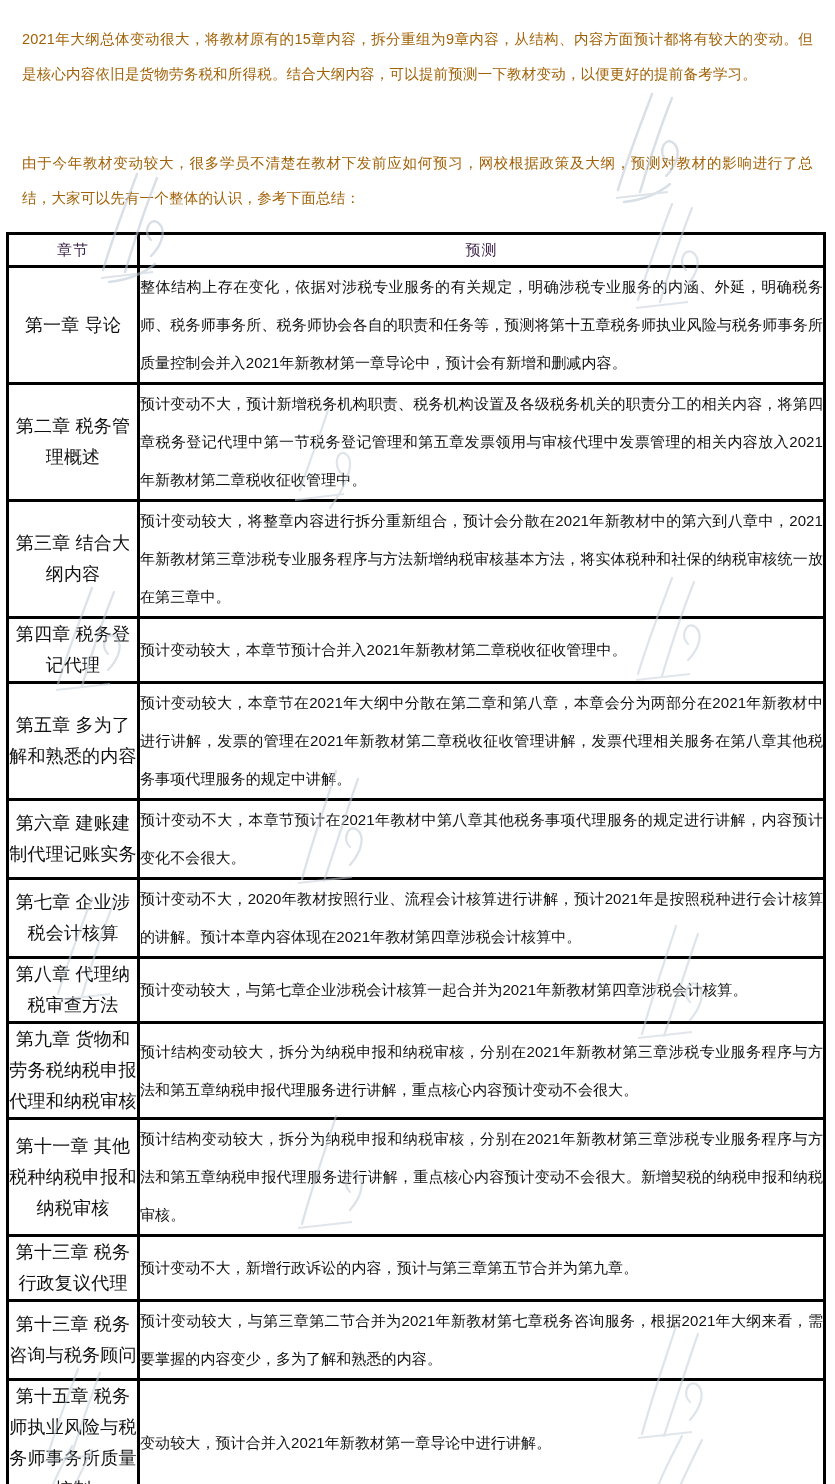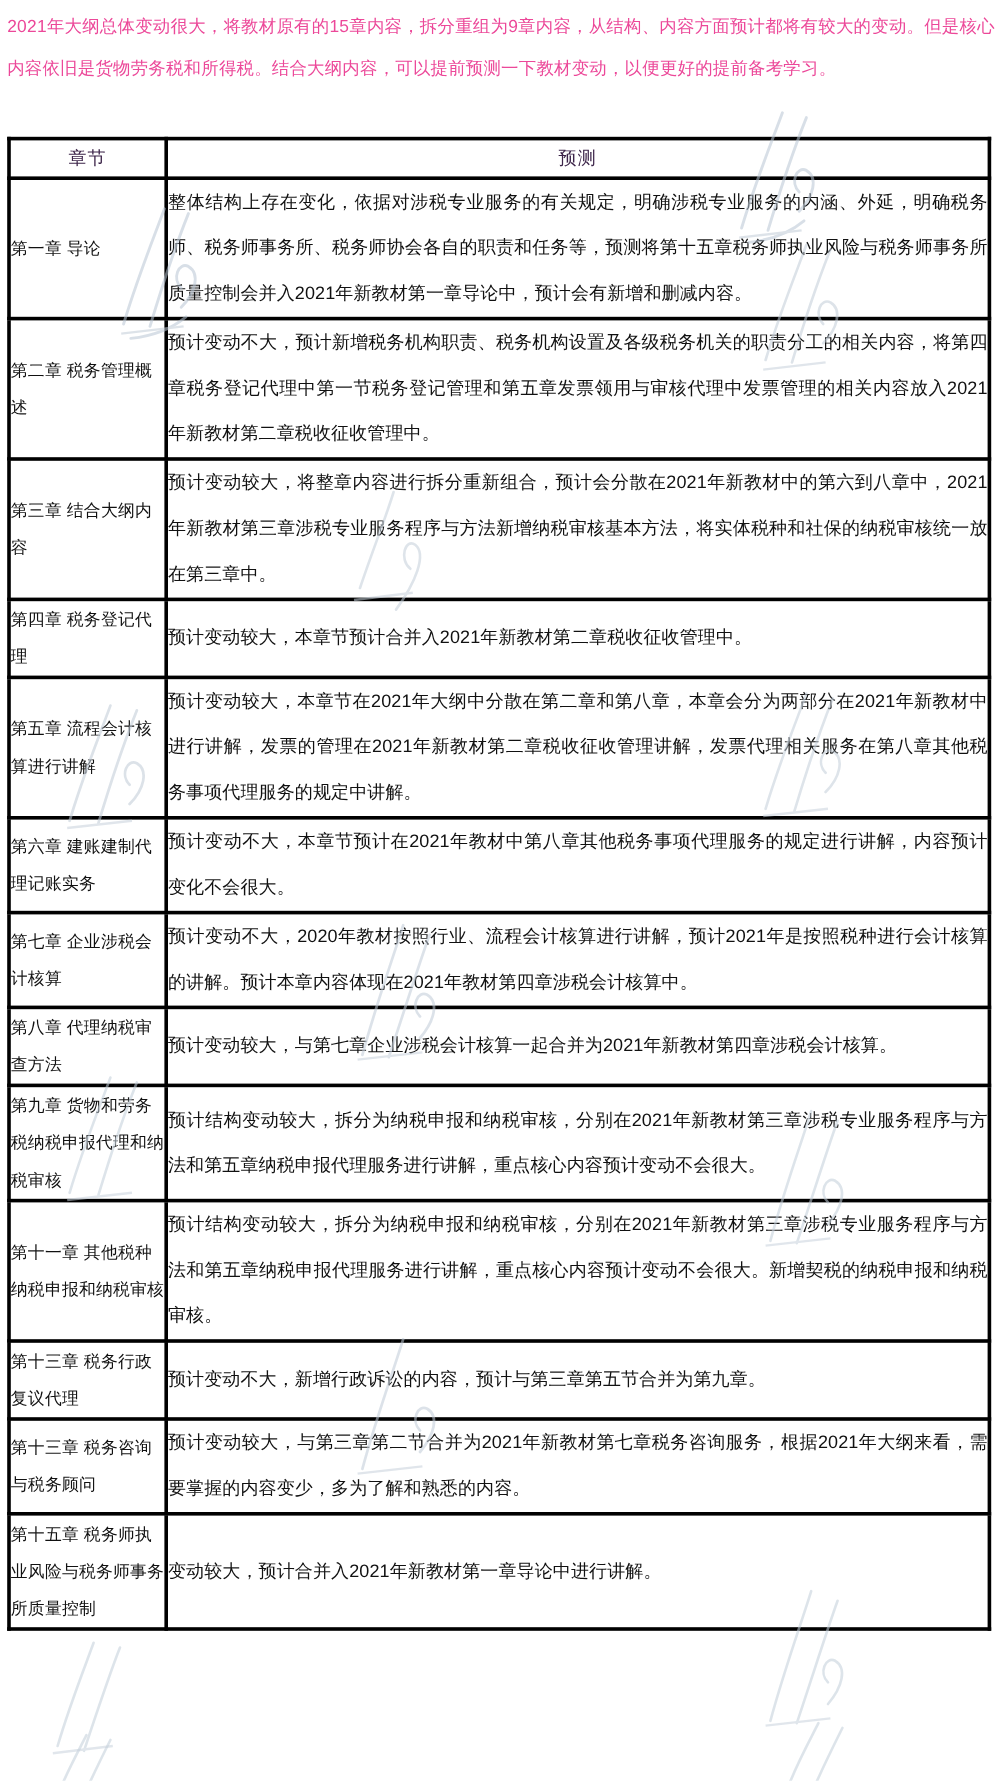"2021年大纲总体变动很大，将教材原有的15章内容，拆分重组为9章内容，从结构、" .para { color: #ec4899 -> #a16207; margin: 0 -> 16px }
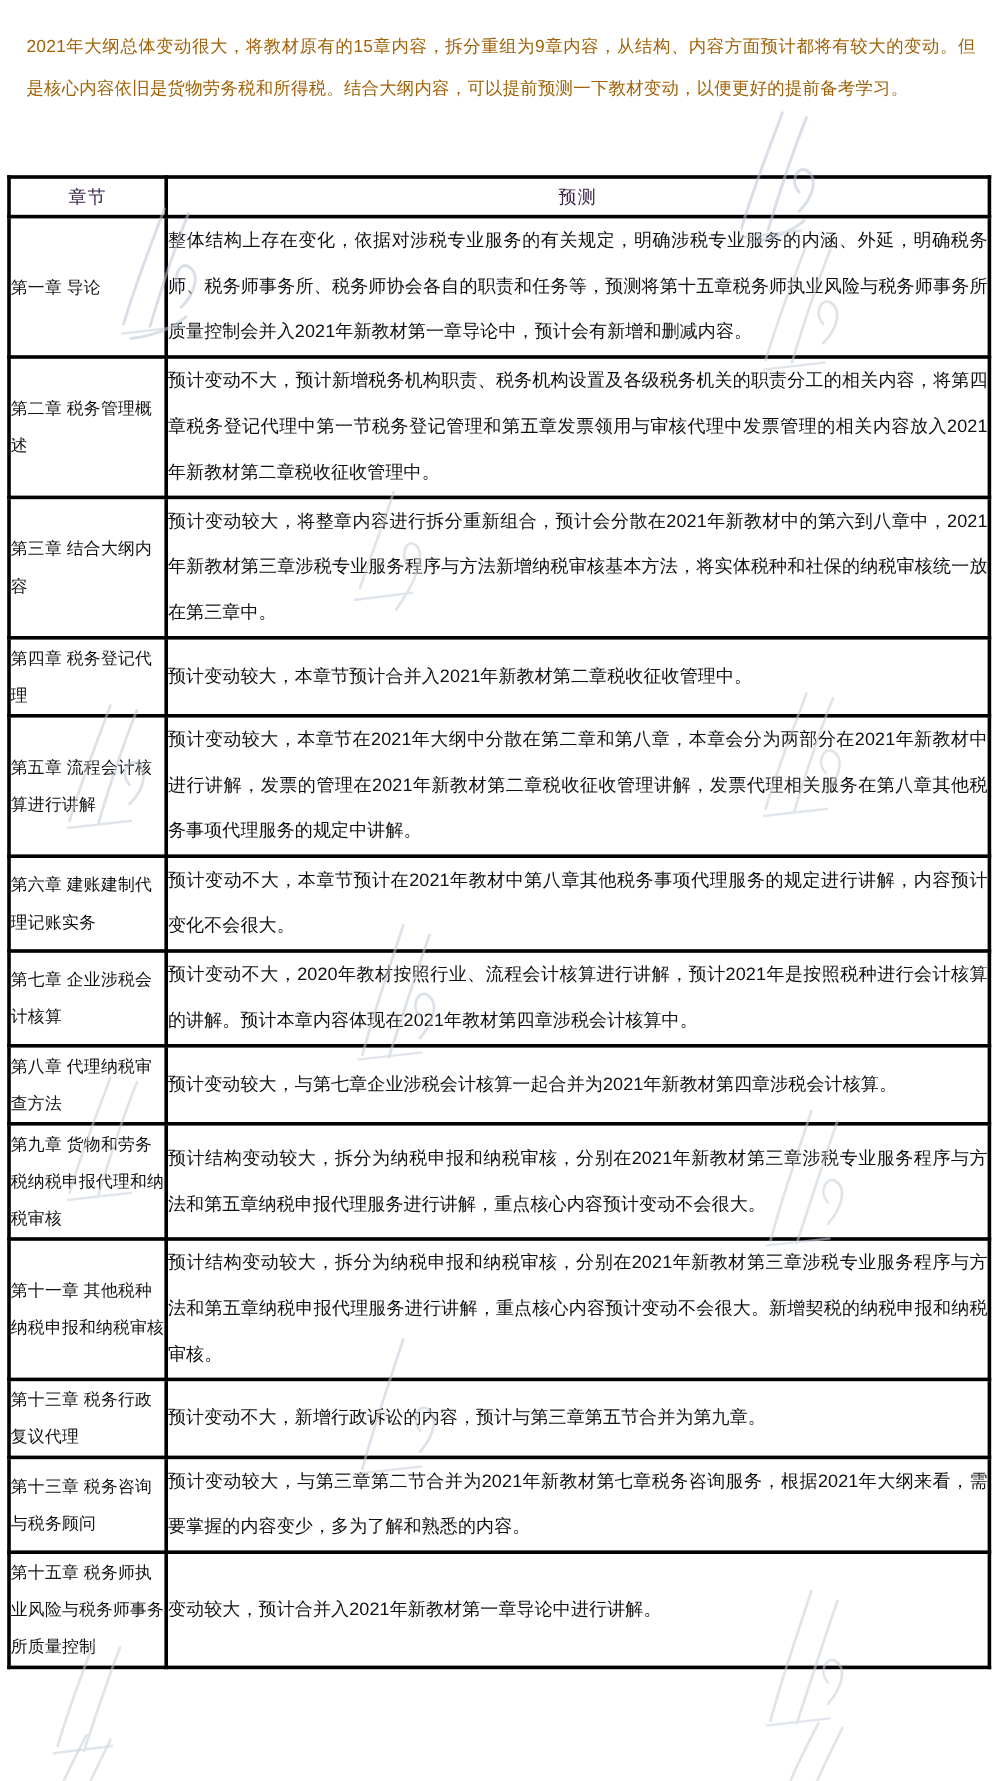"由于今年教材变动较大，很多学员不清楚在教材下发前应如何预习，网校根据政策及大纲，" p.para { html: none -> <p>由于今年教材变动较大，很多学员不清楚在教材下发前应如何预习，网校根据政策及大纲，预测对教材的影响进行了总结，大家可以先有一个整体的认识，参考下面总结：</p> }
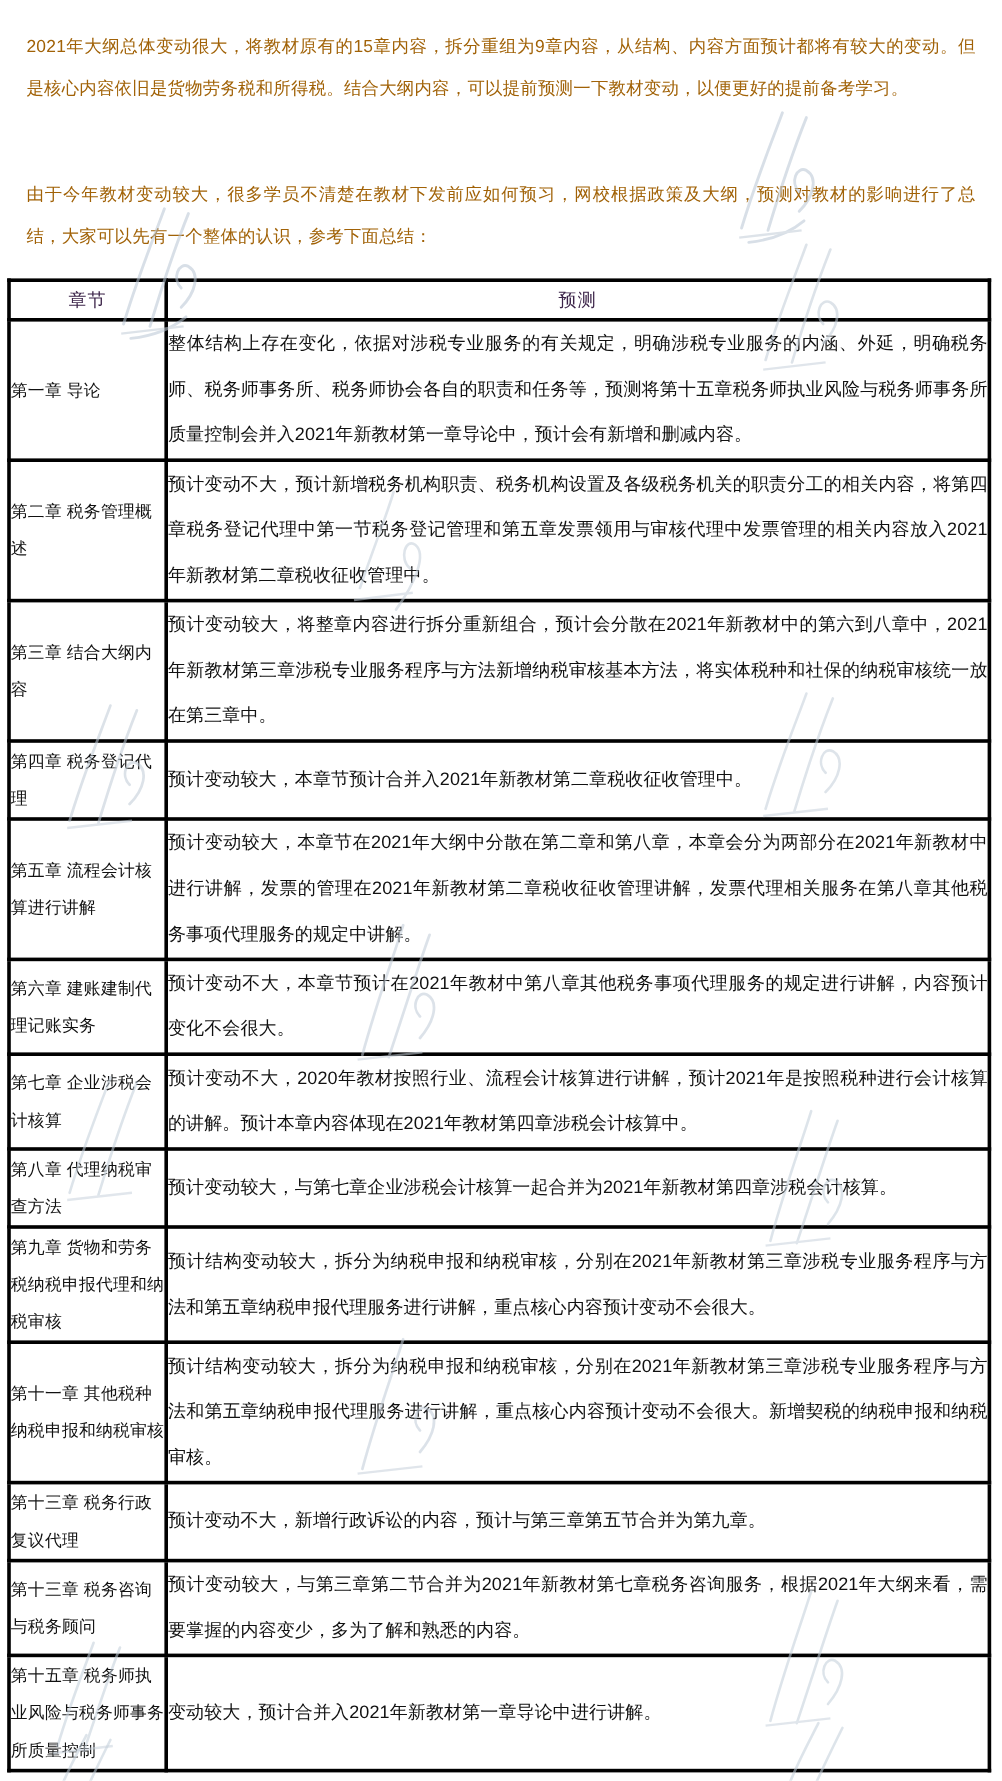"第一章 导论" .chapter-cell { font-size: 14px -> 18px; text-align: none -> center }
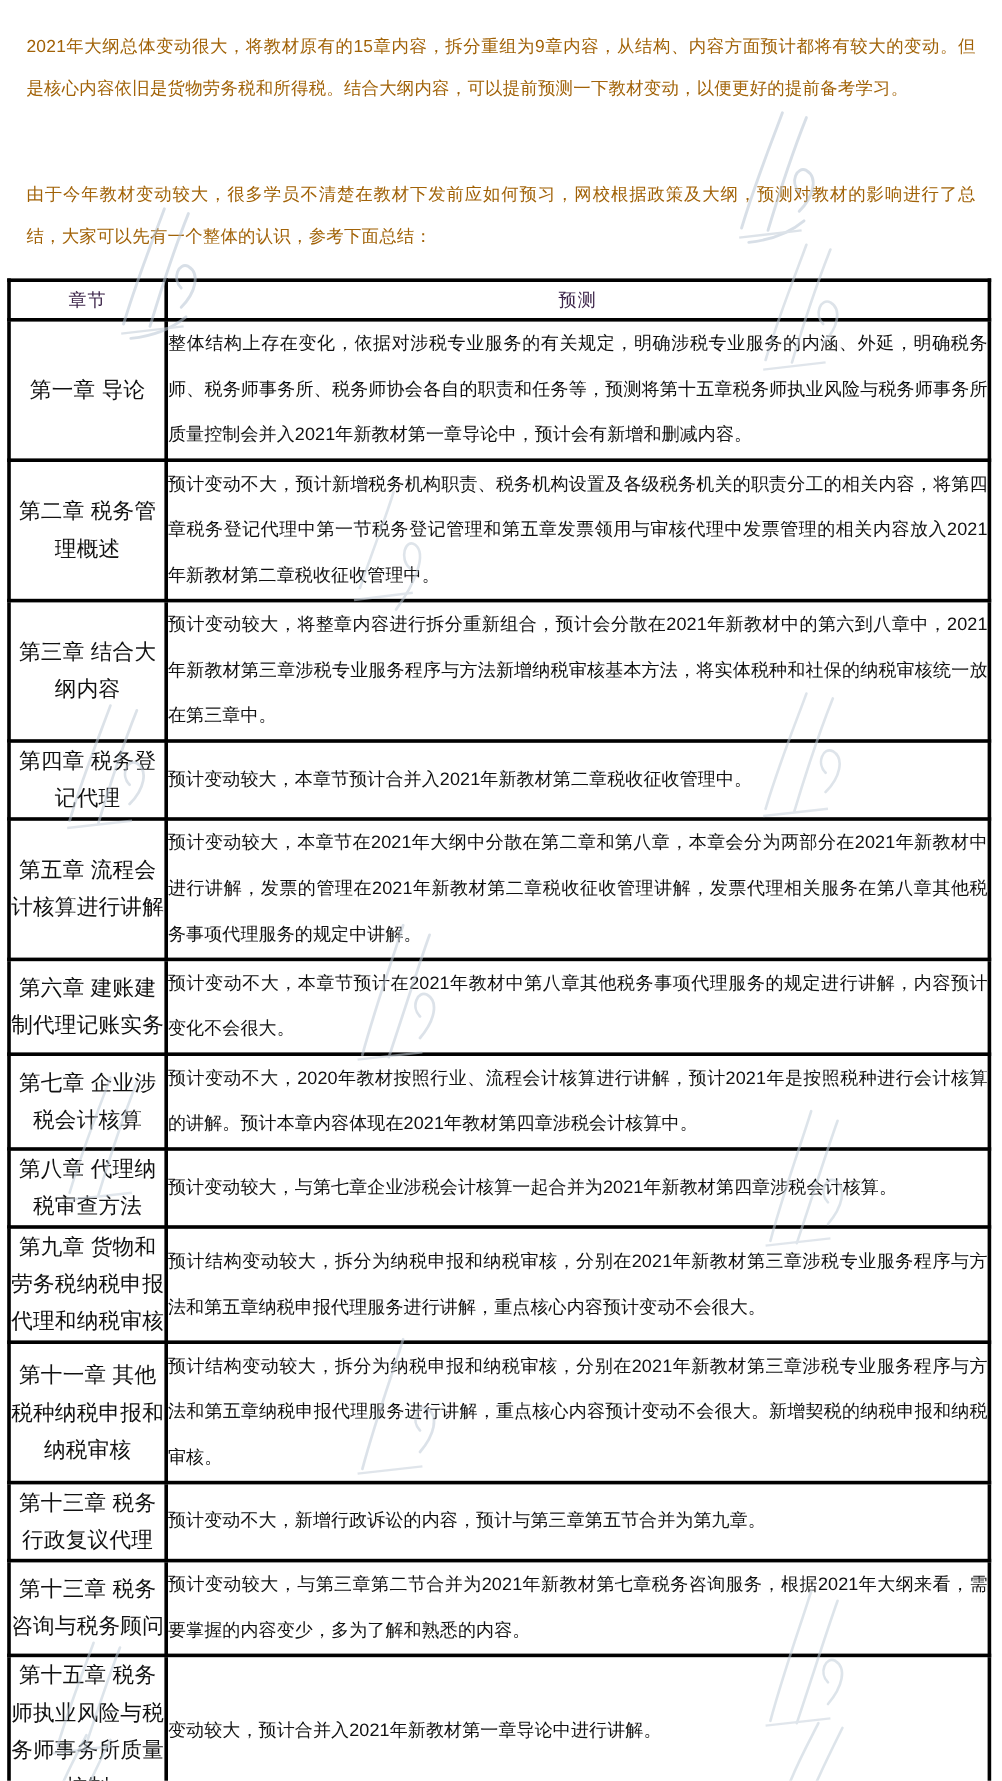"第五章 流程会计核算进行讲解" td.chapter-cell { text: 流程会计核算进行讲解 -> 多为了解和熟悉的内容 }
